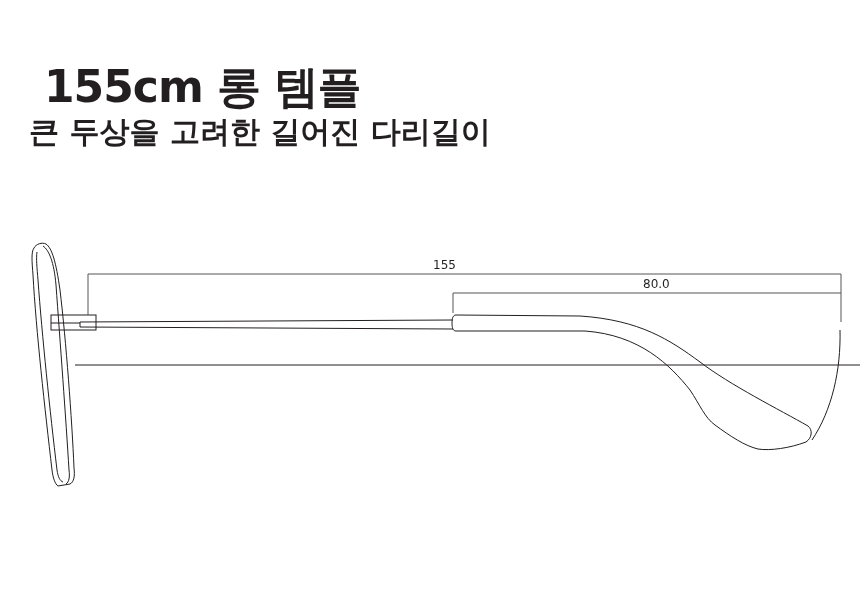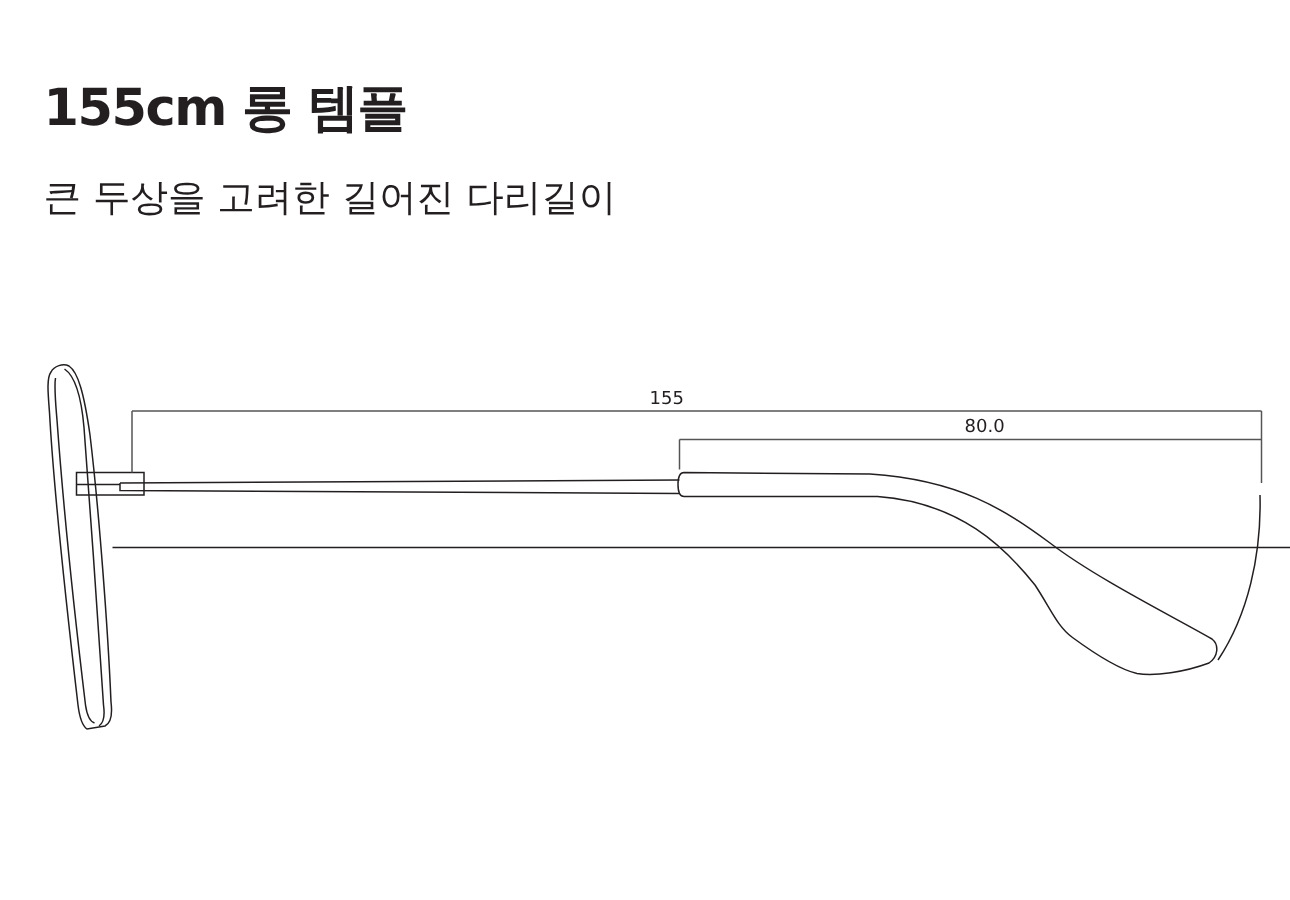"155cm 롱 템플" .title { font-size: 34px -> 44px; margin: 0 -> 15px }
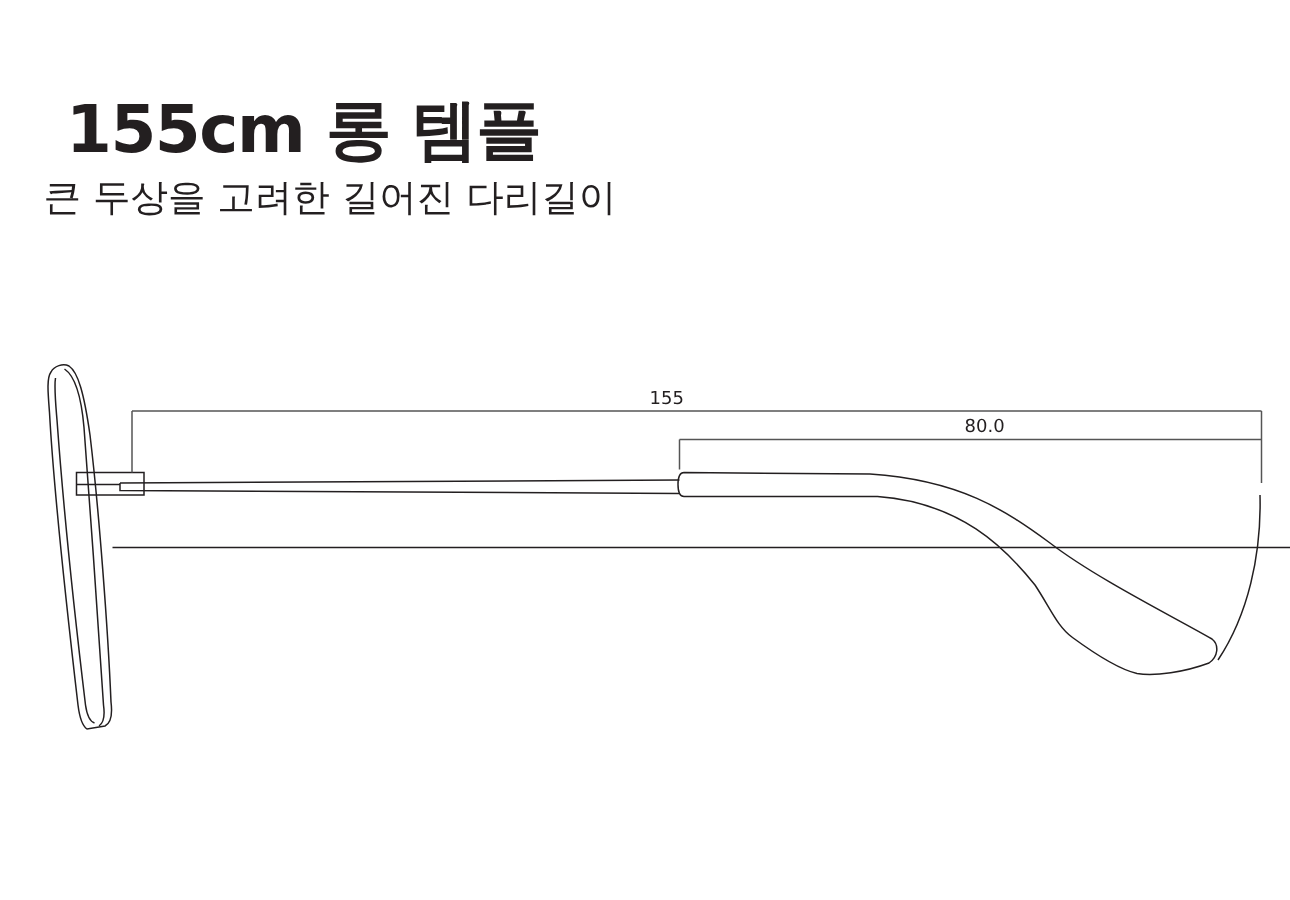"큰 두상을 고려한 길어진 다리길이" .subtitle { font-size: 25px -> 30px; font-weight: normal -> bold }
